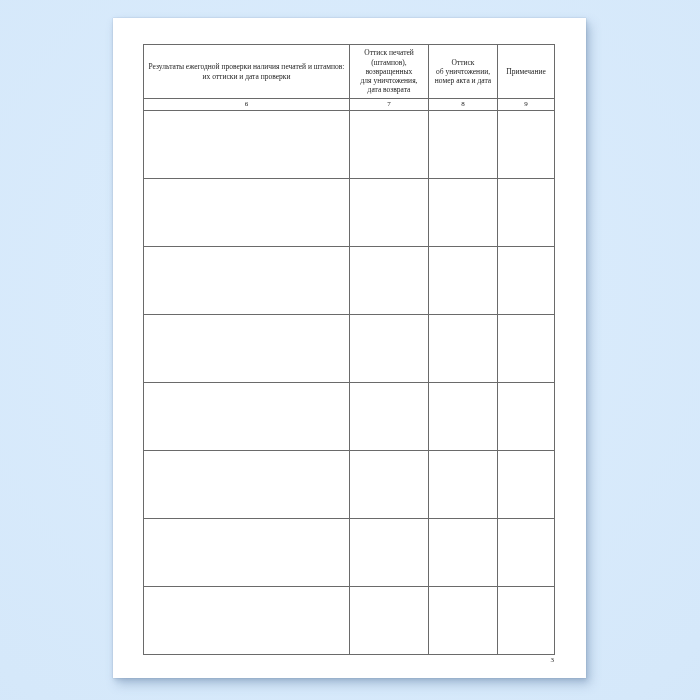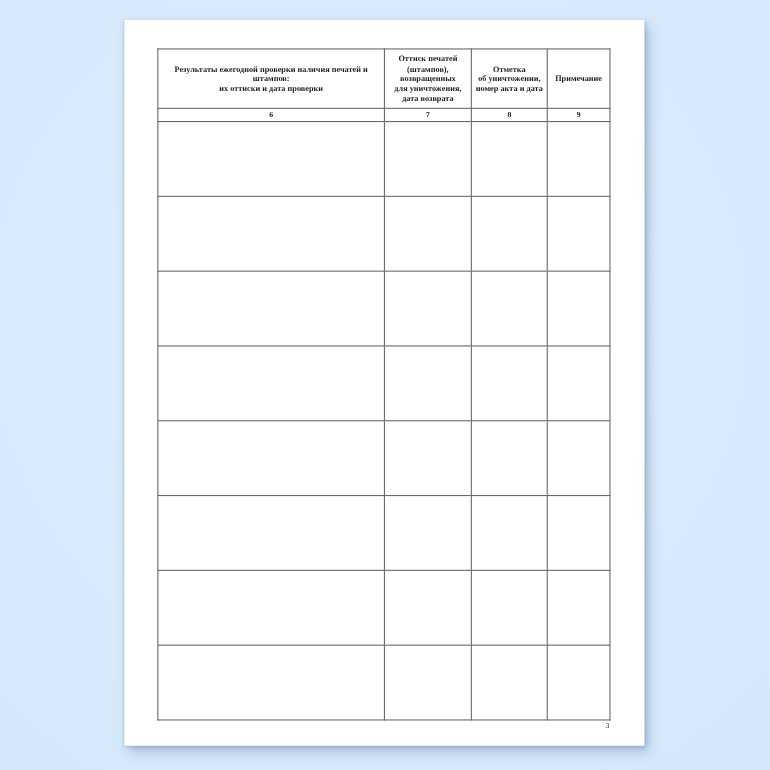"Оттиск печатей" .form-table th, .form-table td { font-weight: bold -> normal }
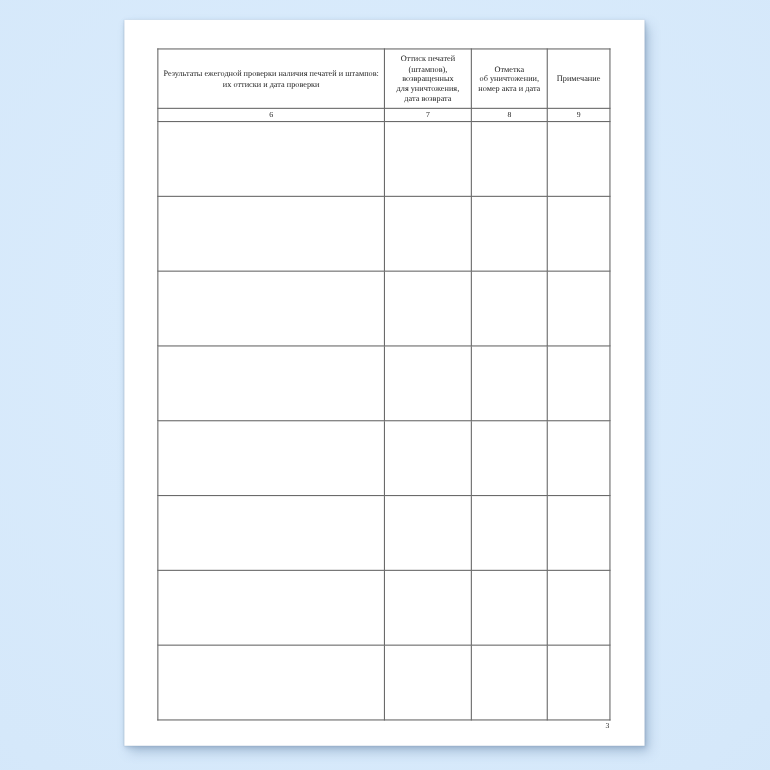"Отметка" th.hdr { text: Отметка -> Оттиск }
